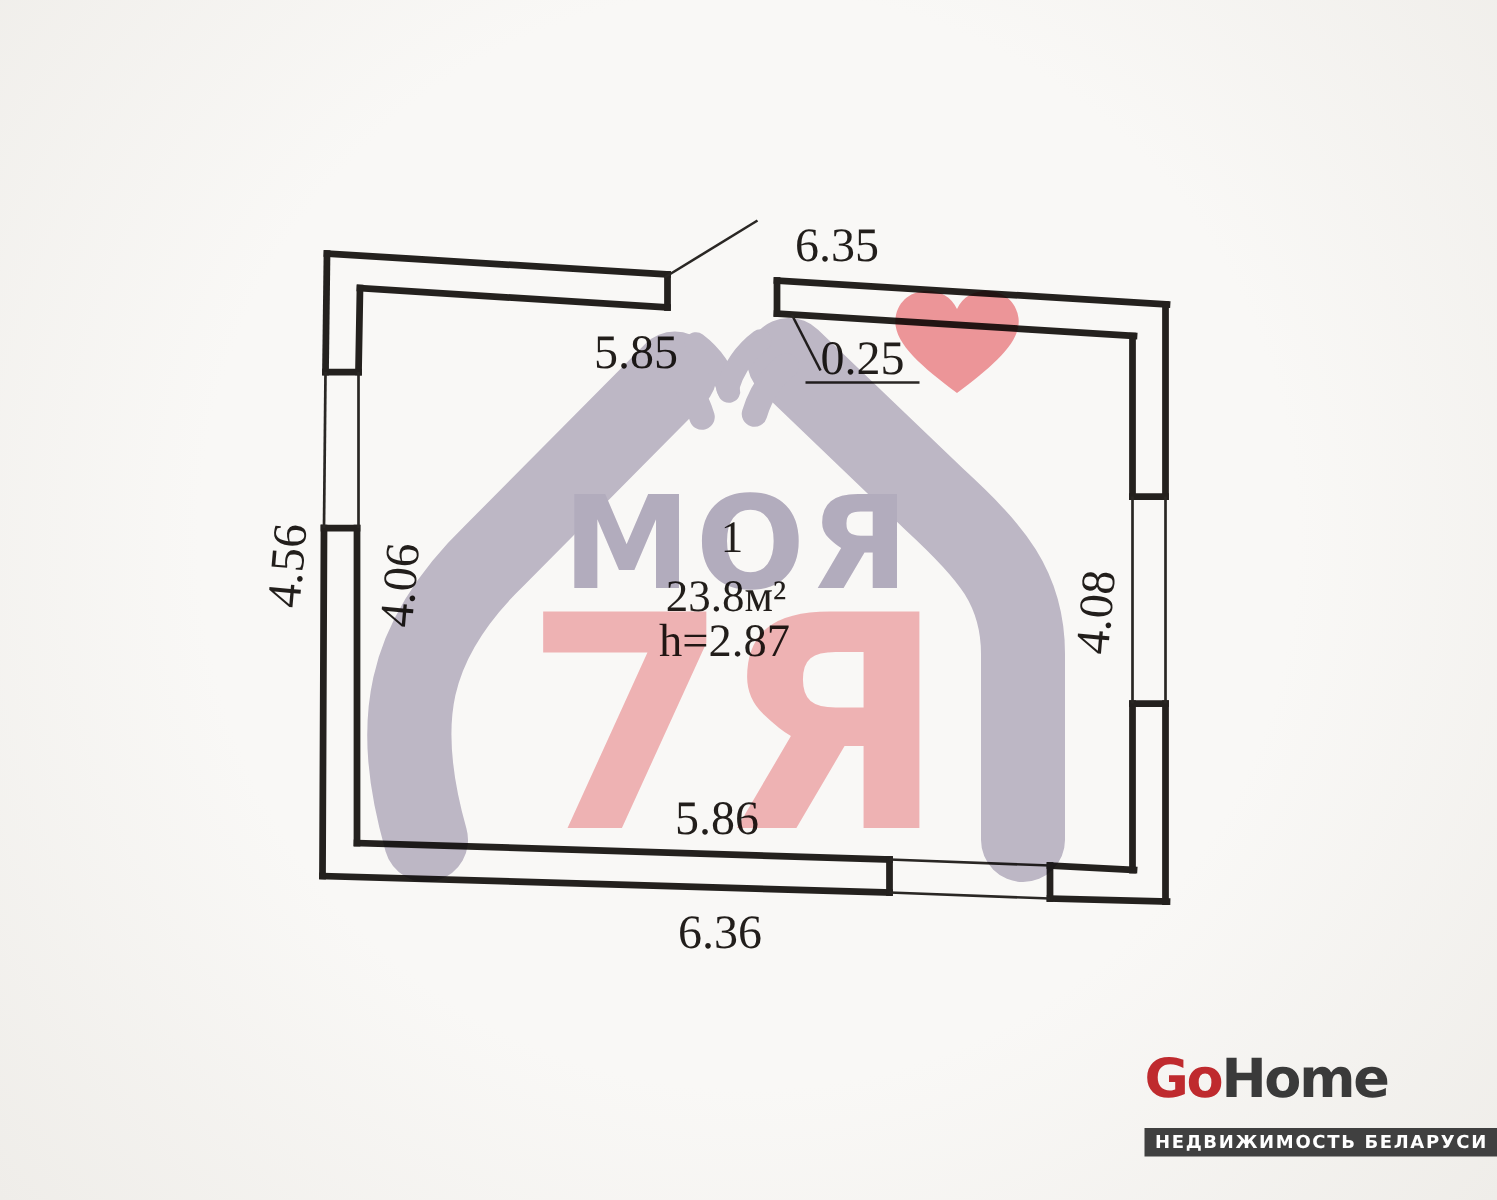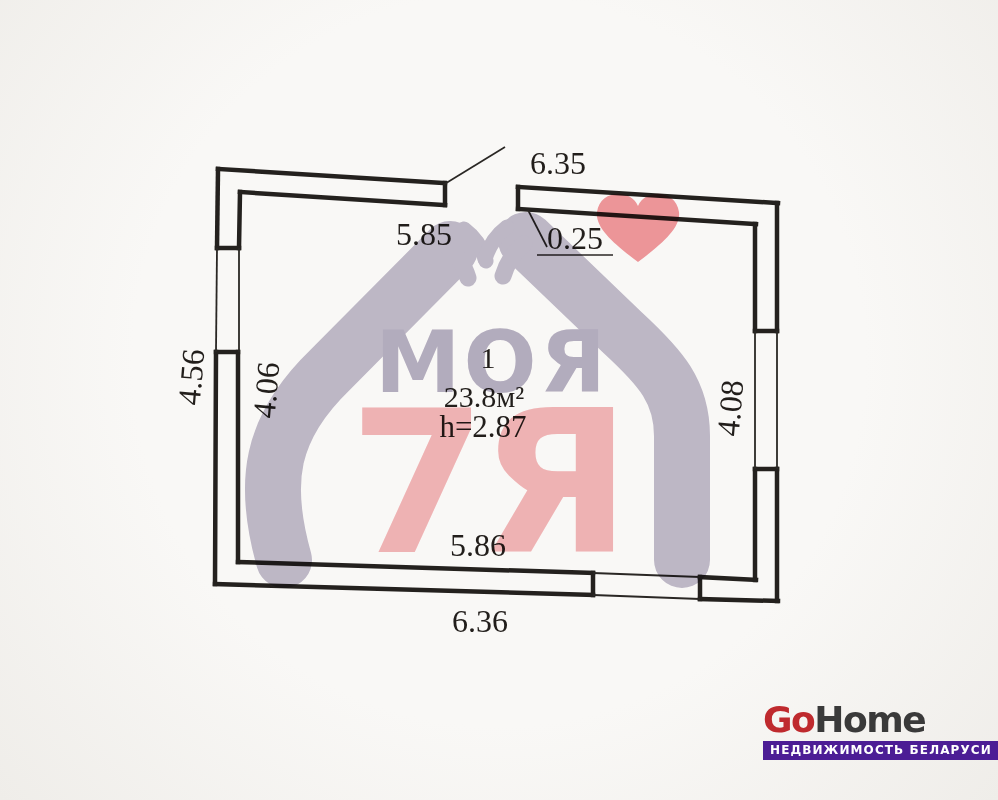"НЕДВИЖИМОСТЬ БЕЛАРУСИ" .gohome .tagline { background: #4c1d95 -> #404040; margin-top: 1px -> 12px }
